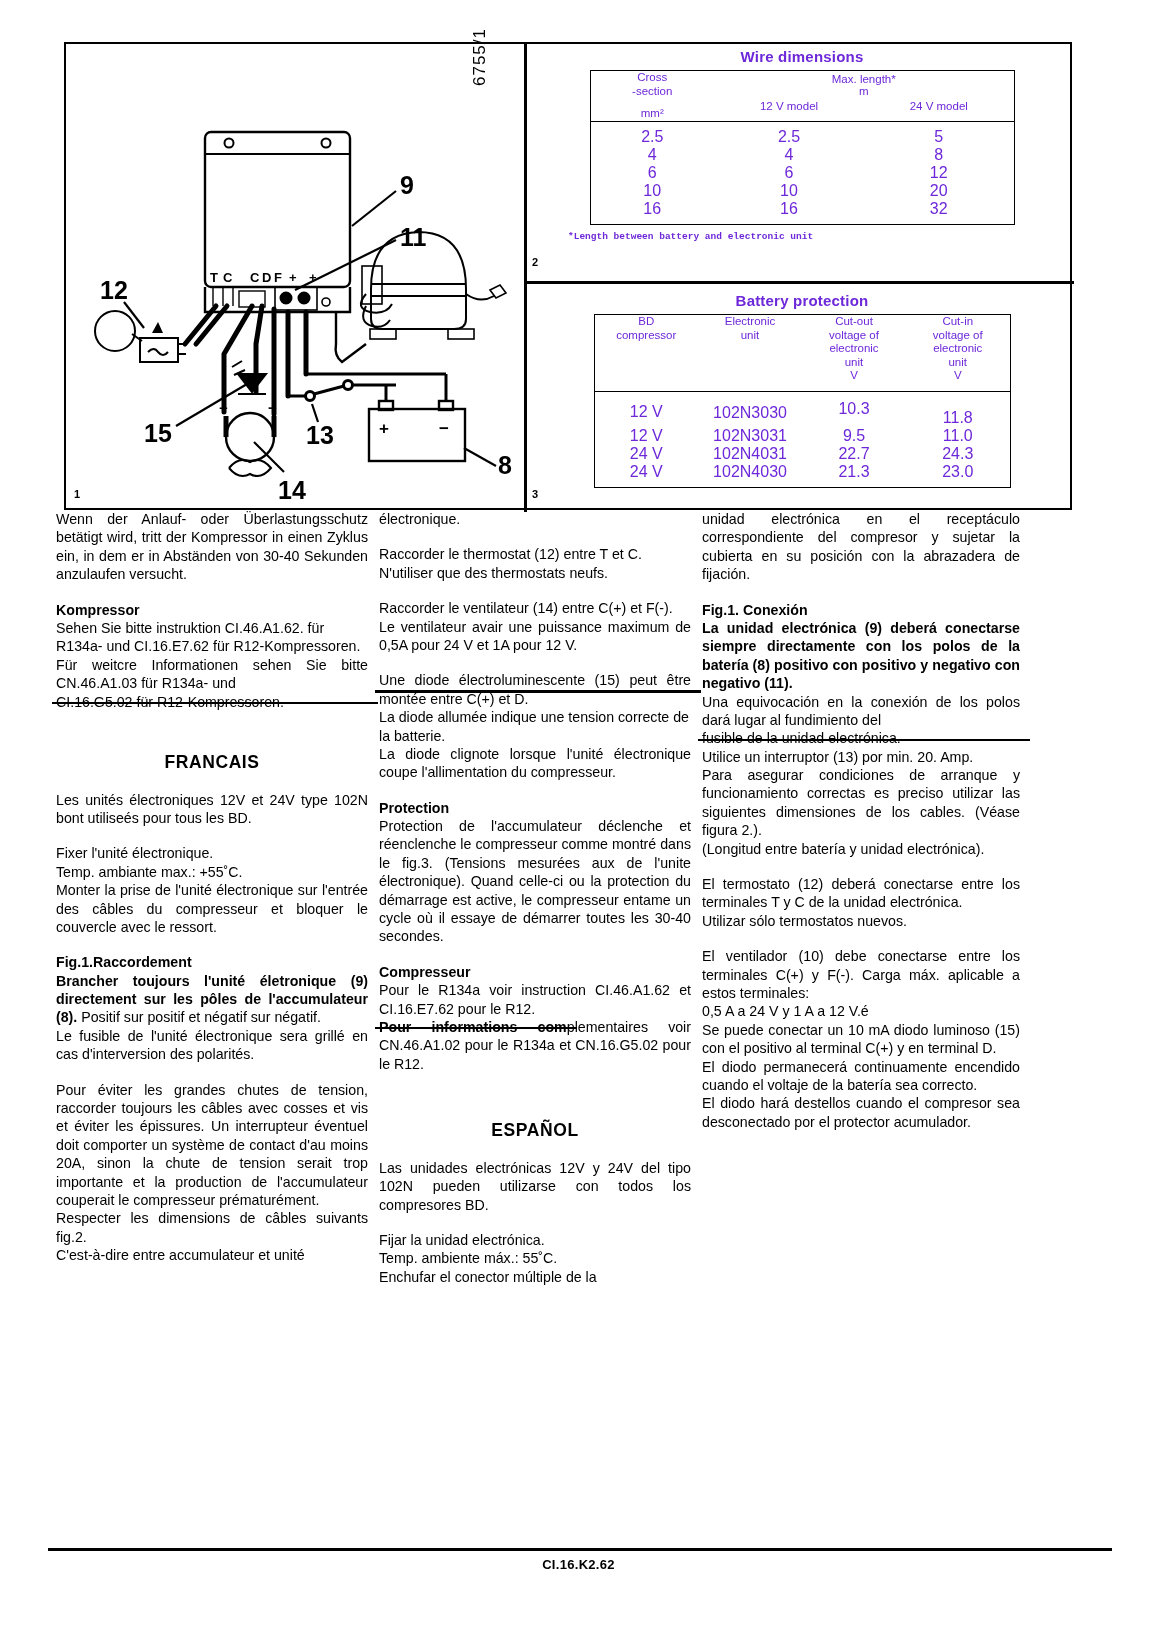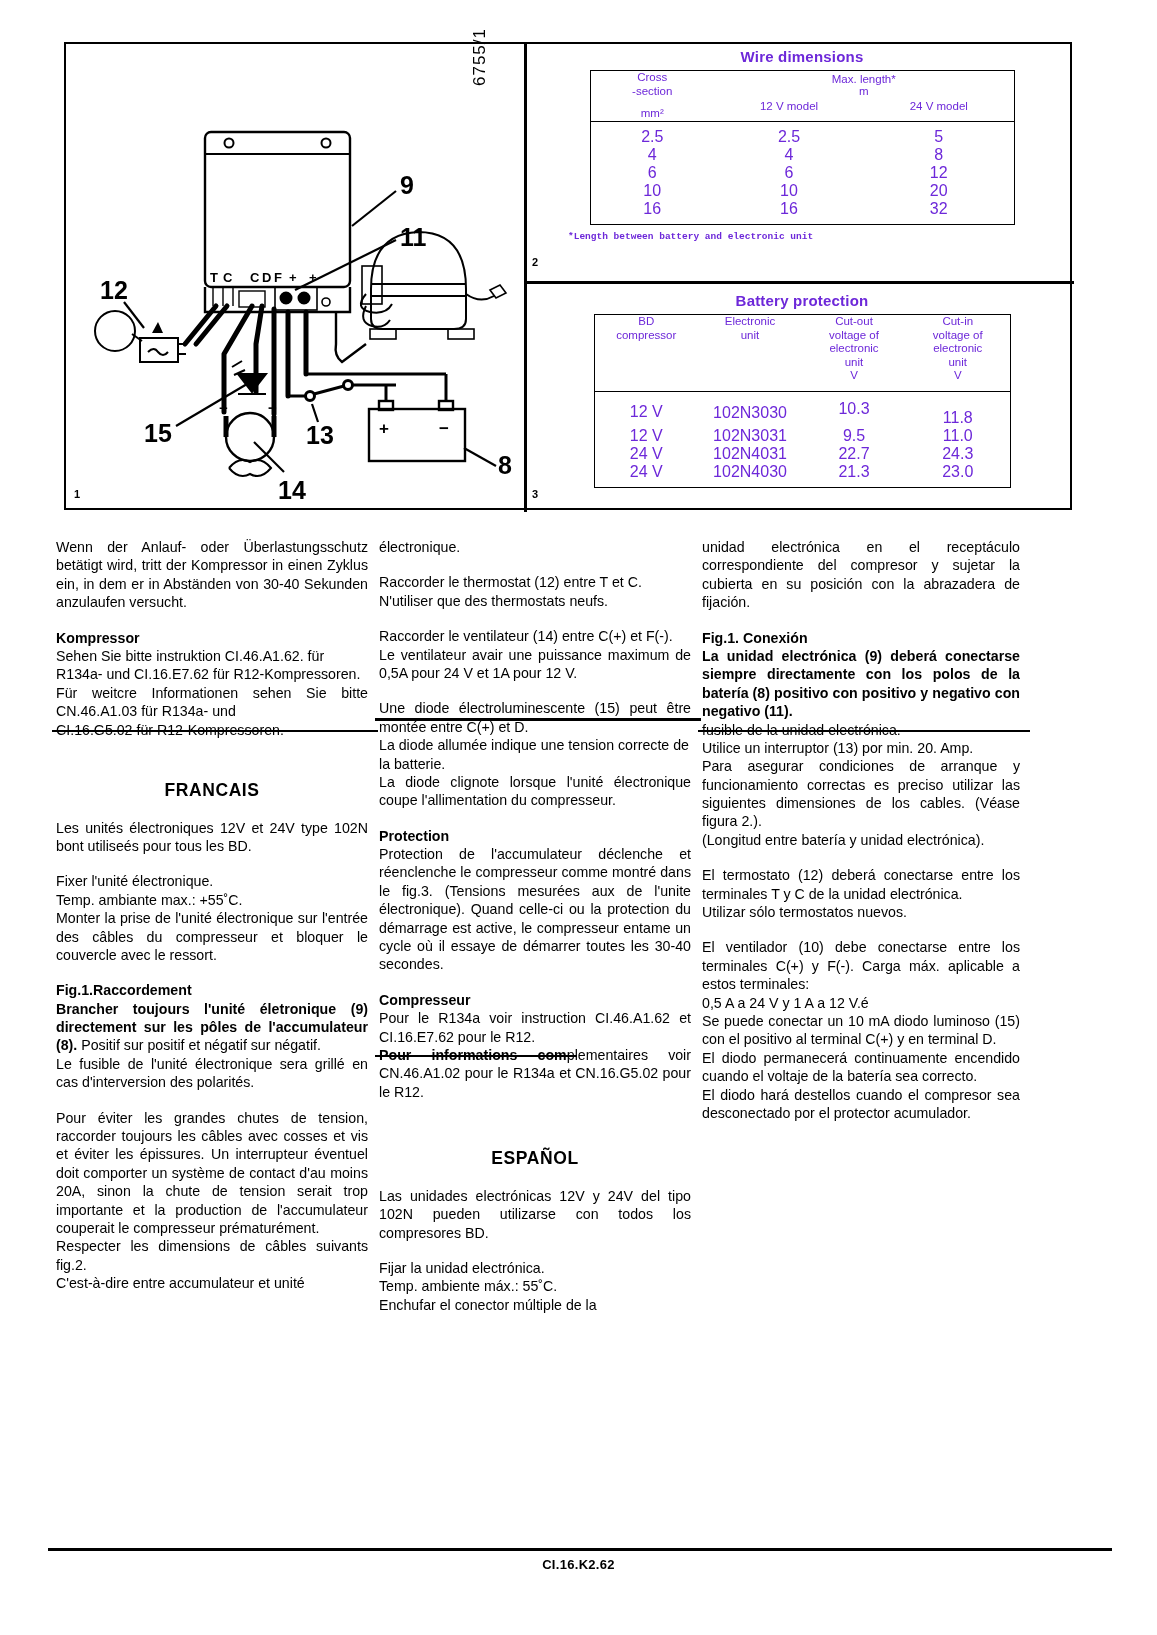"Wenn der Anlauf- oder Überlastungsschutz" .cols { top: 538px -> 510px }
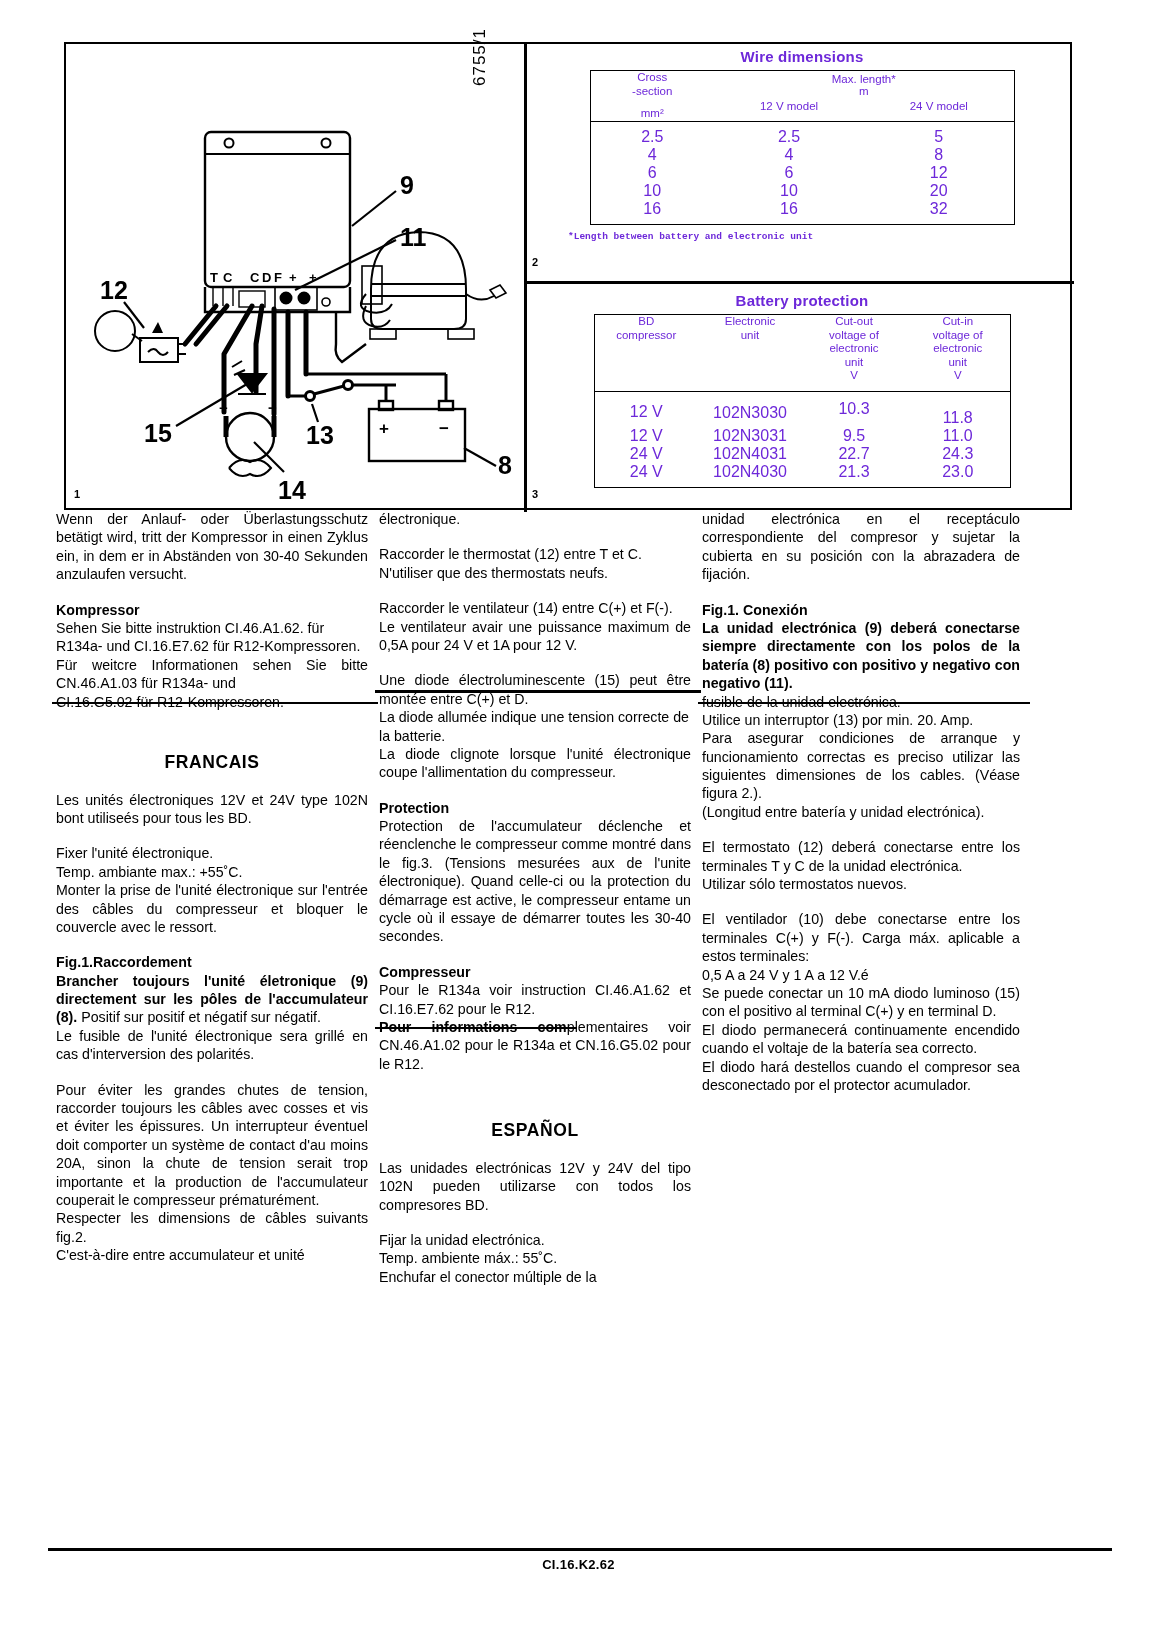"Una equivocación en la conexión" p.j { html: none -> <p>Una equivocación en la conexión de los polos dará lugar al fundimiento del</p> }
